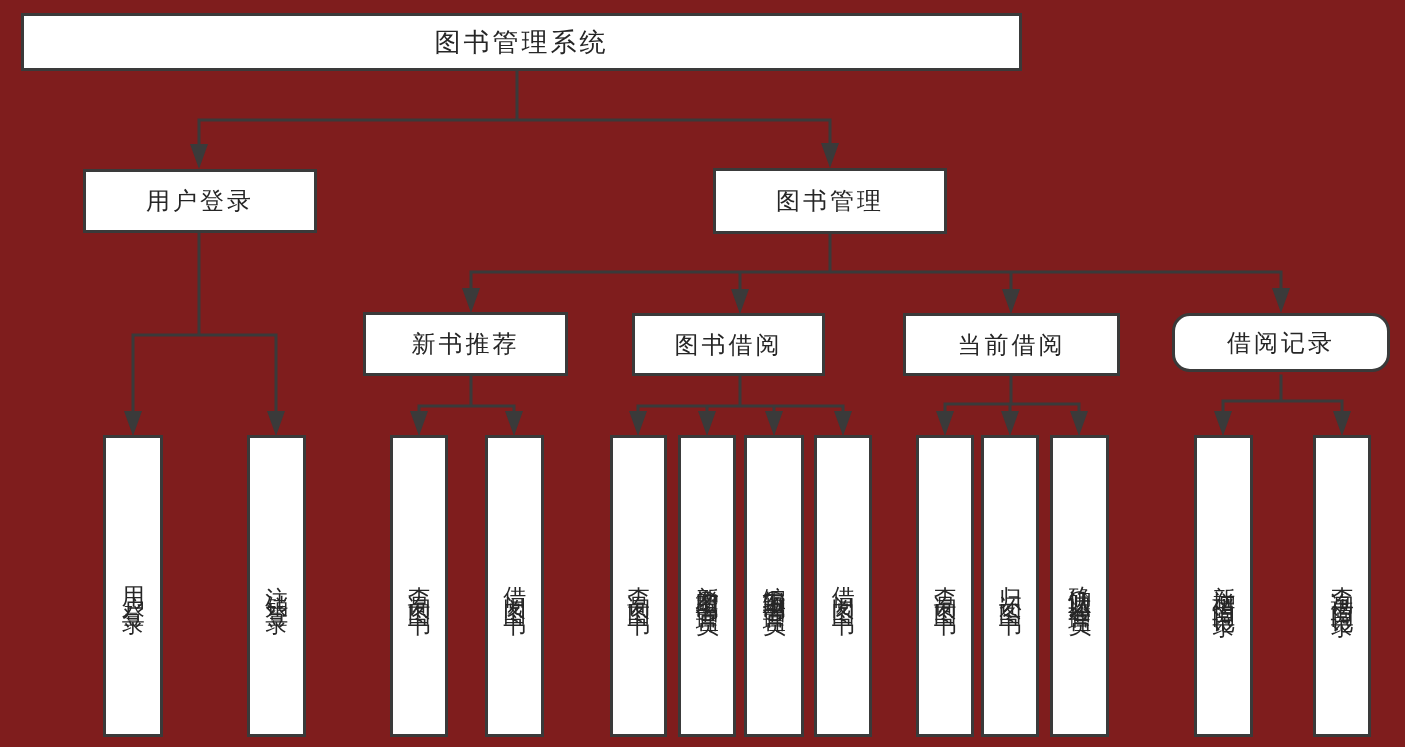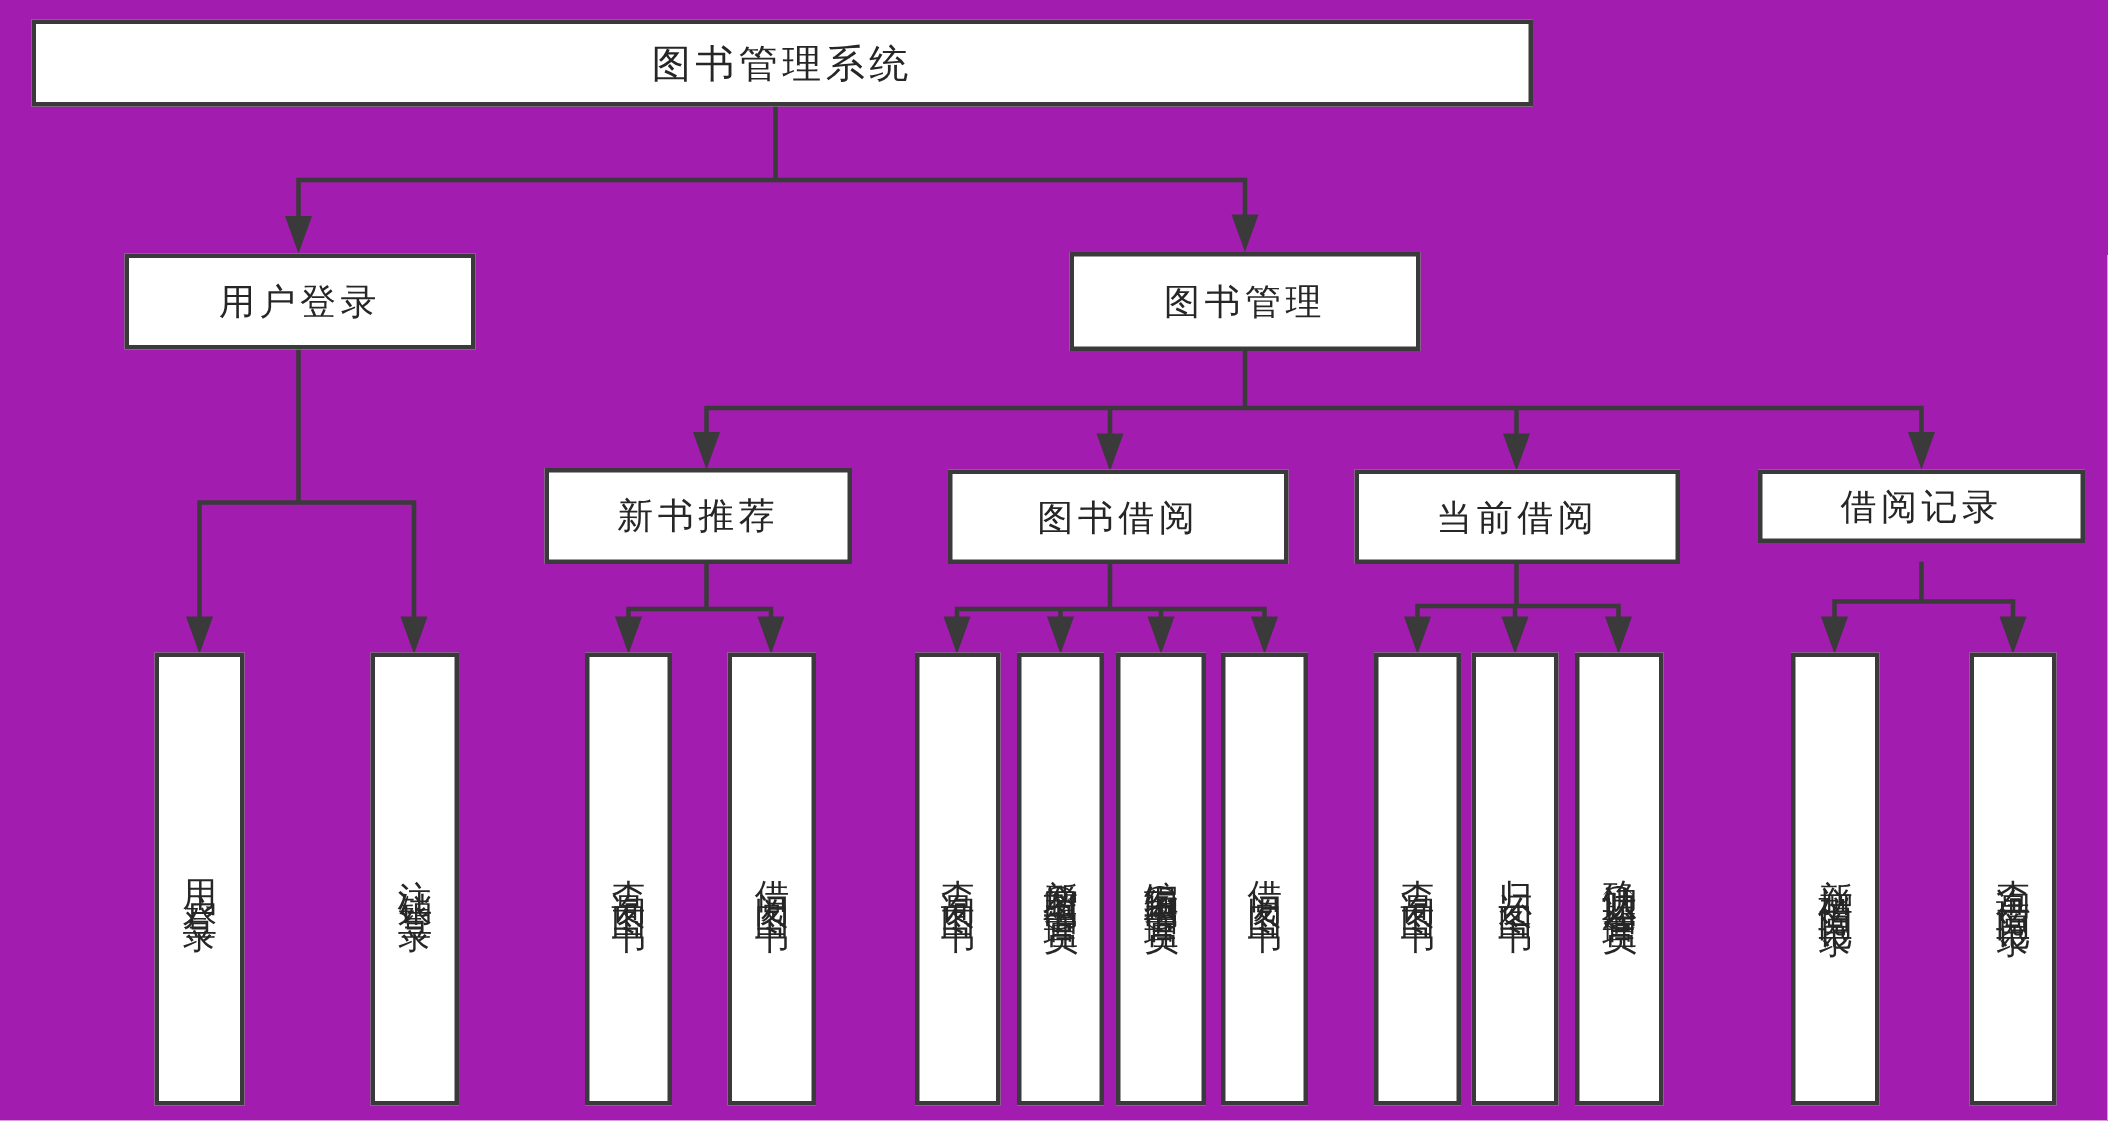"图书管理系统" .canvas { background: #a21caf -> #7f1d1d }
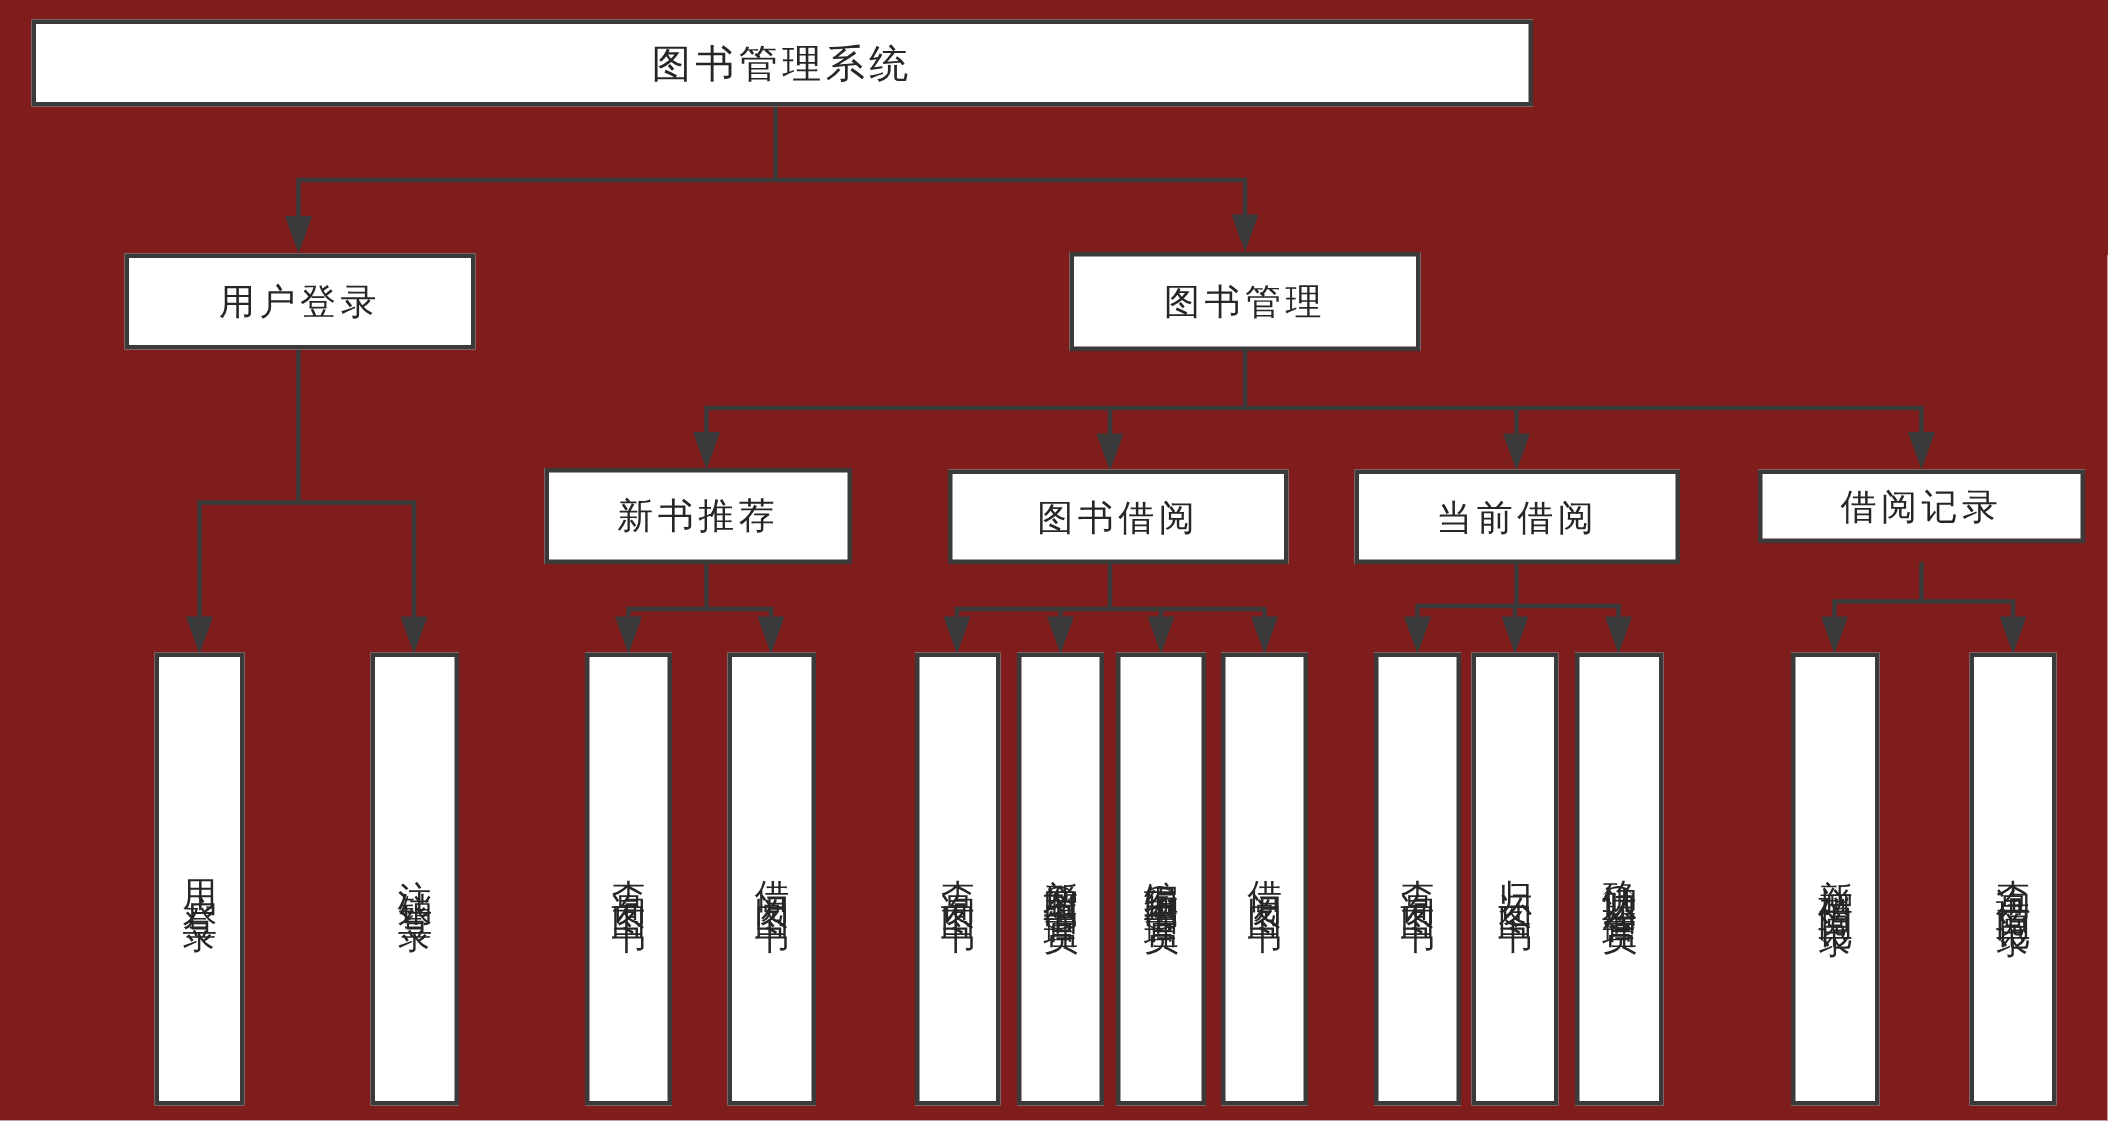"图书借阅" div.node { width: 227px -> 193px }
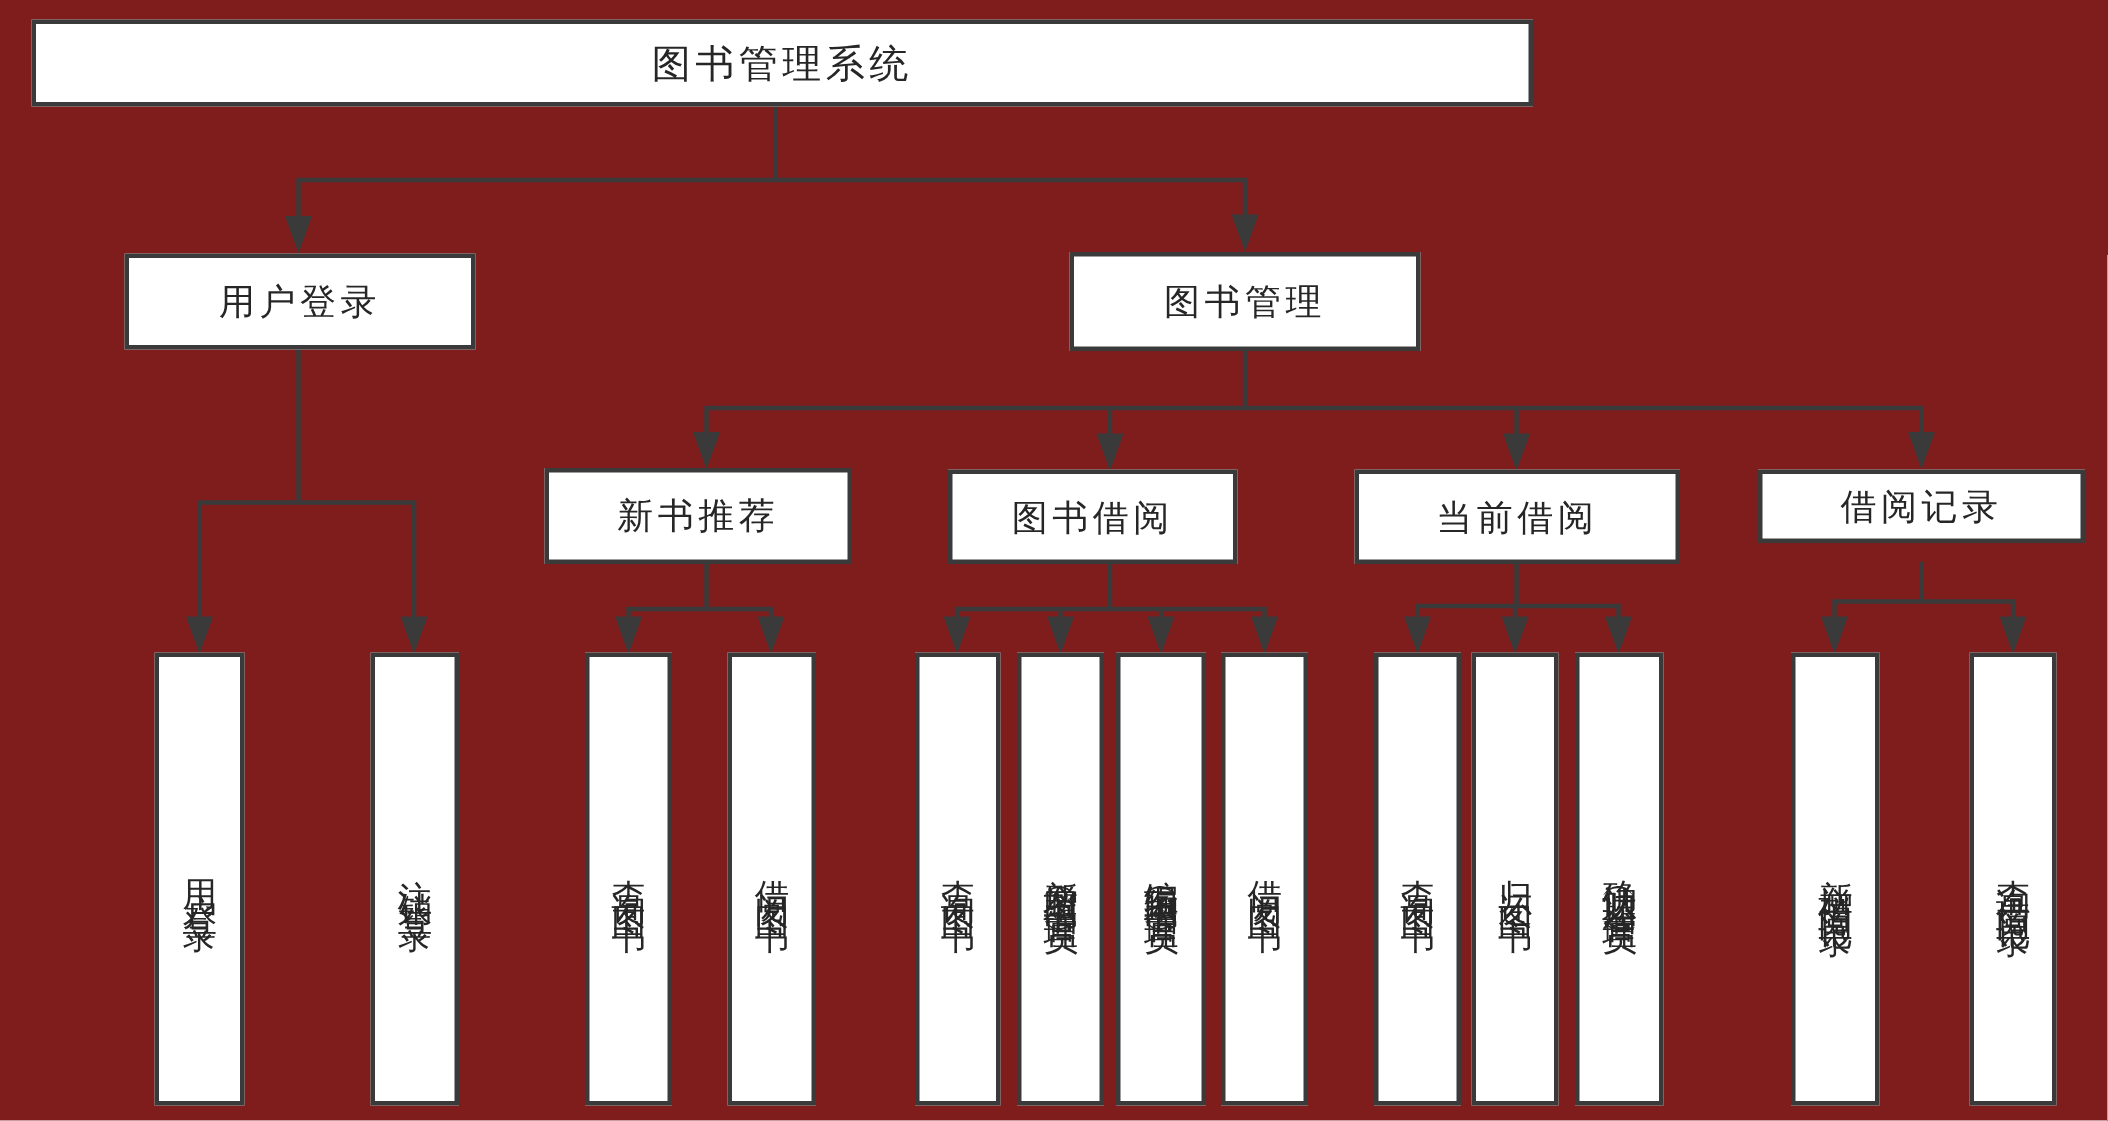"借阅记录" div.node { border-radius: none -> 18px; height: 49px -> 59px }
